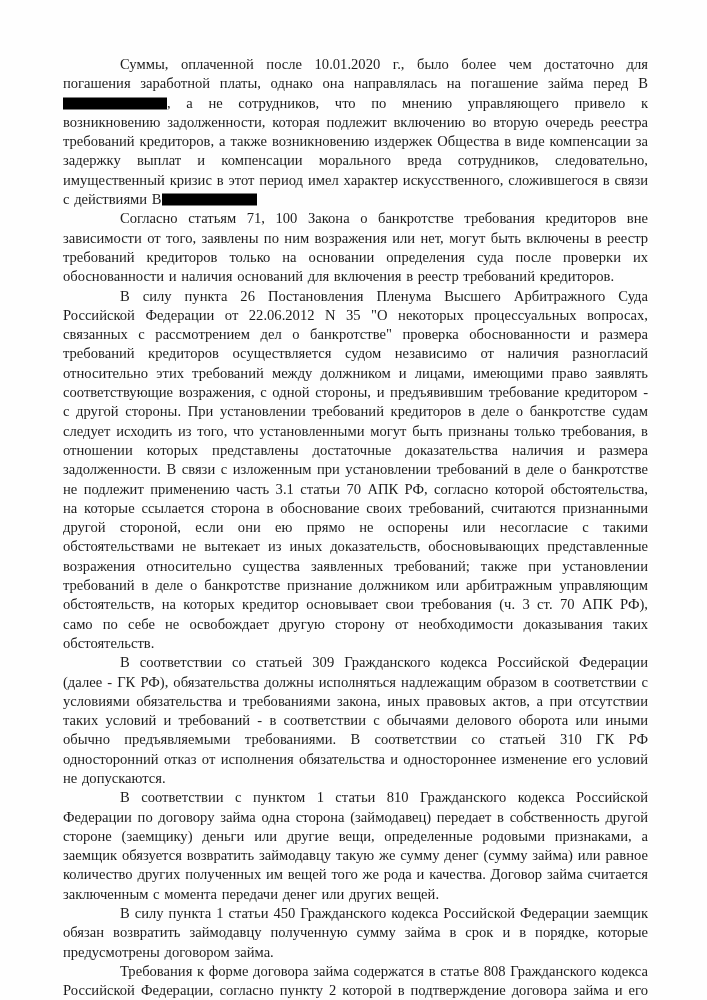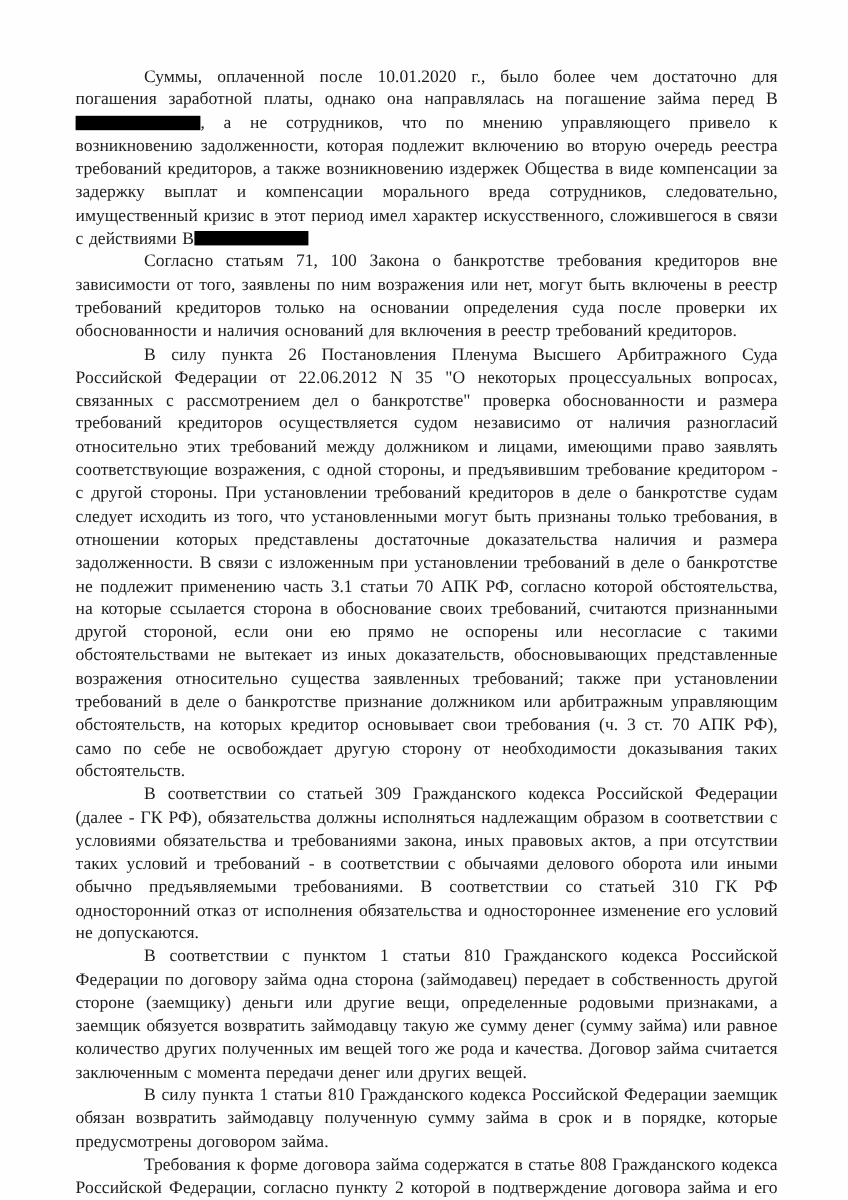"В силу пункта 1 статьи" p { text: 810 -> 450 }
